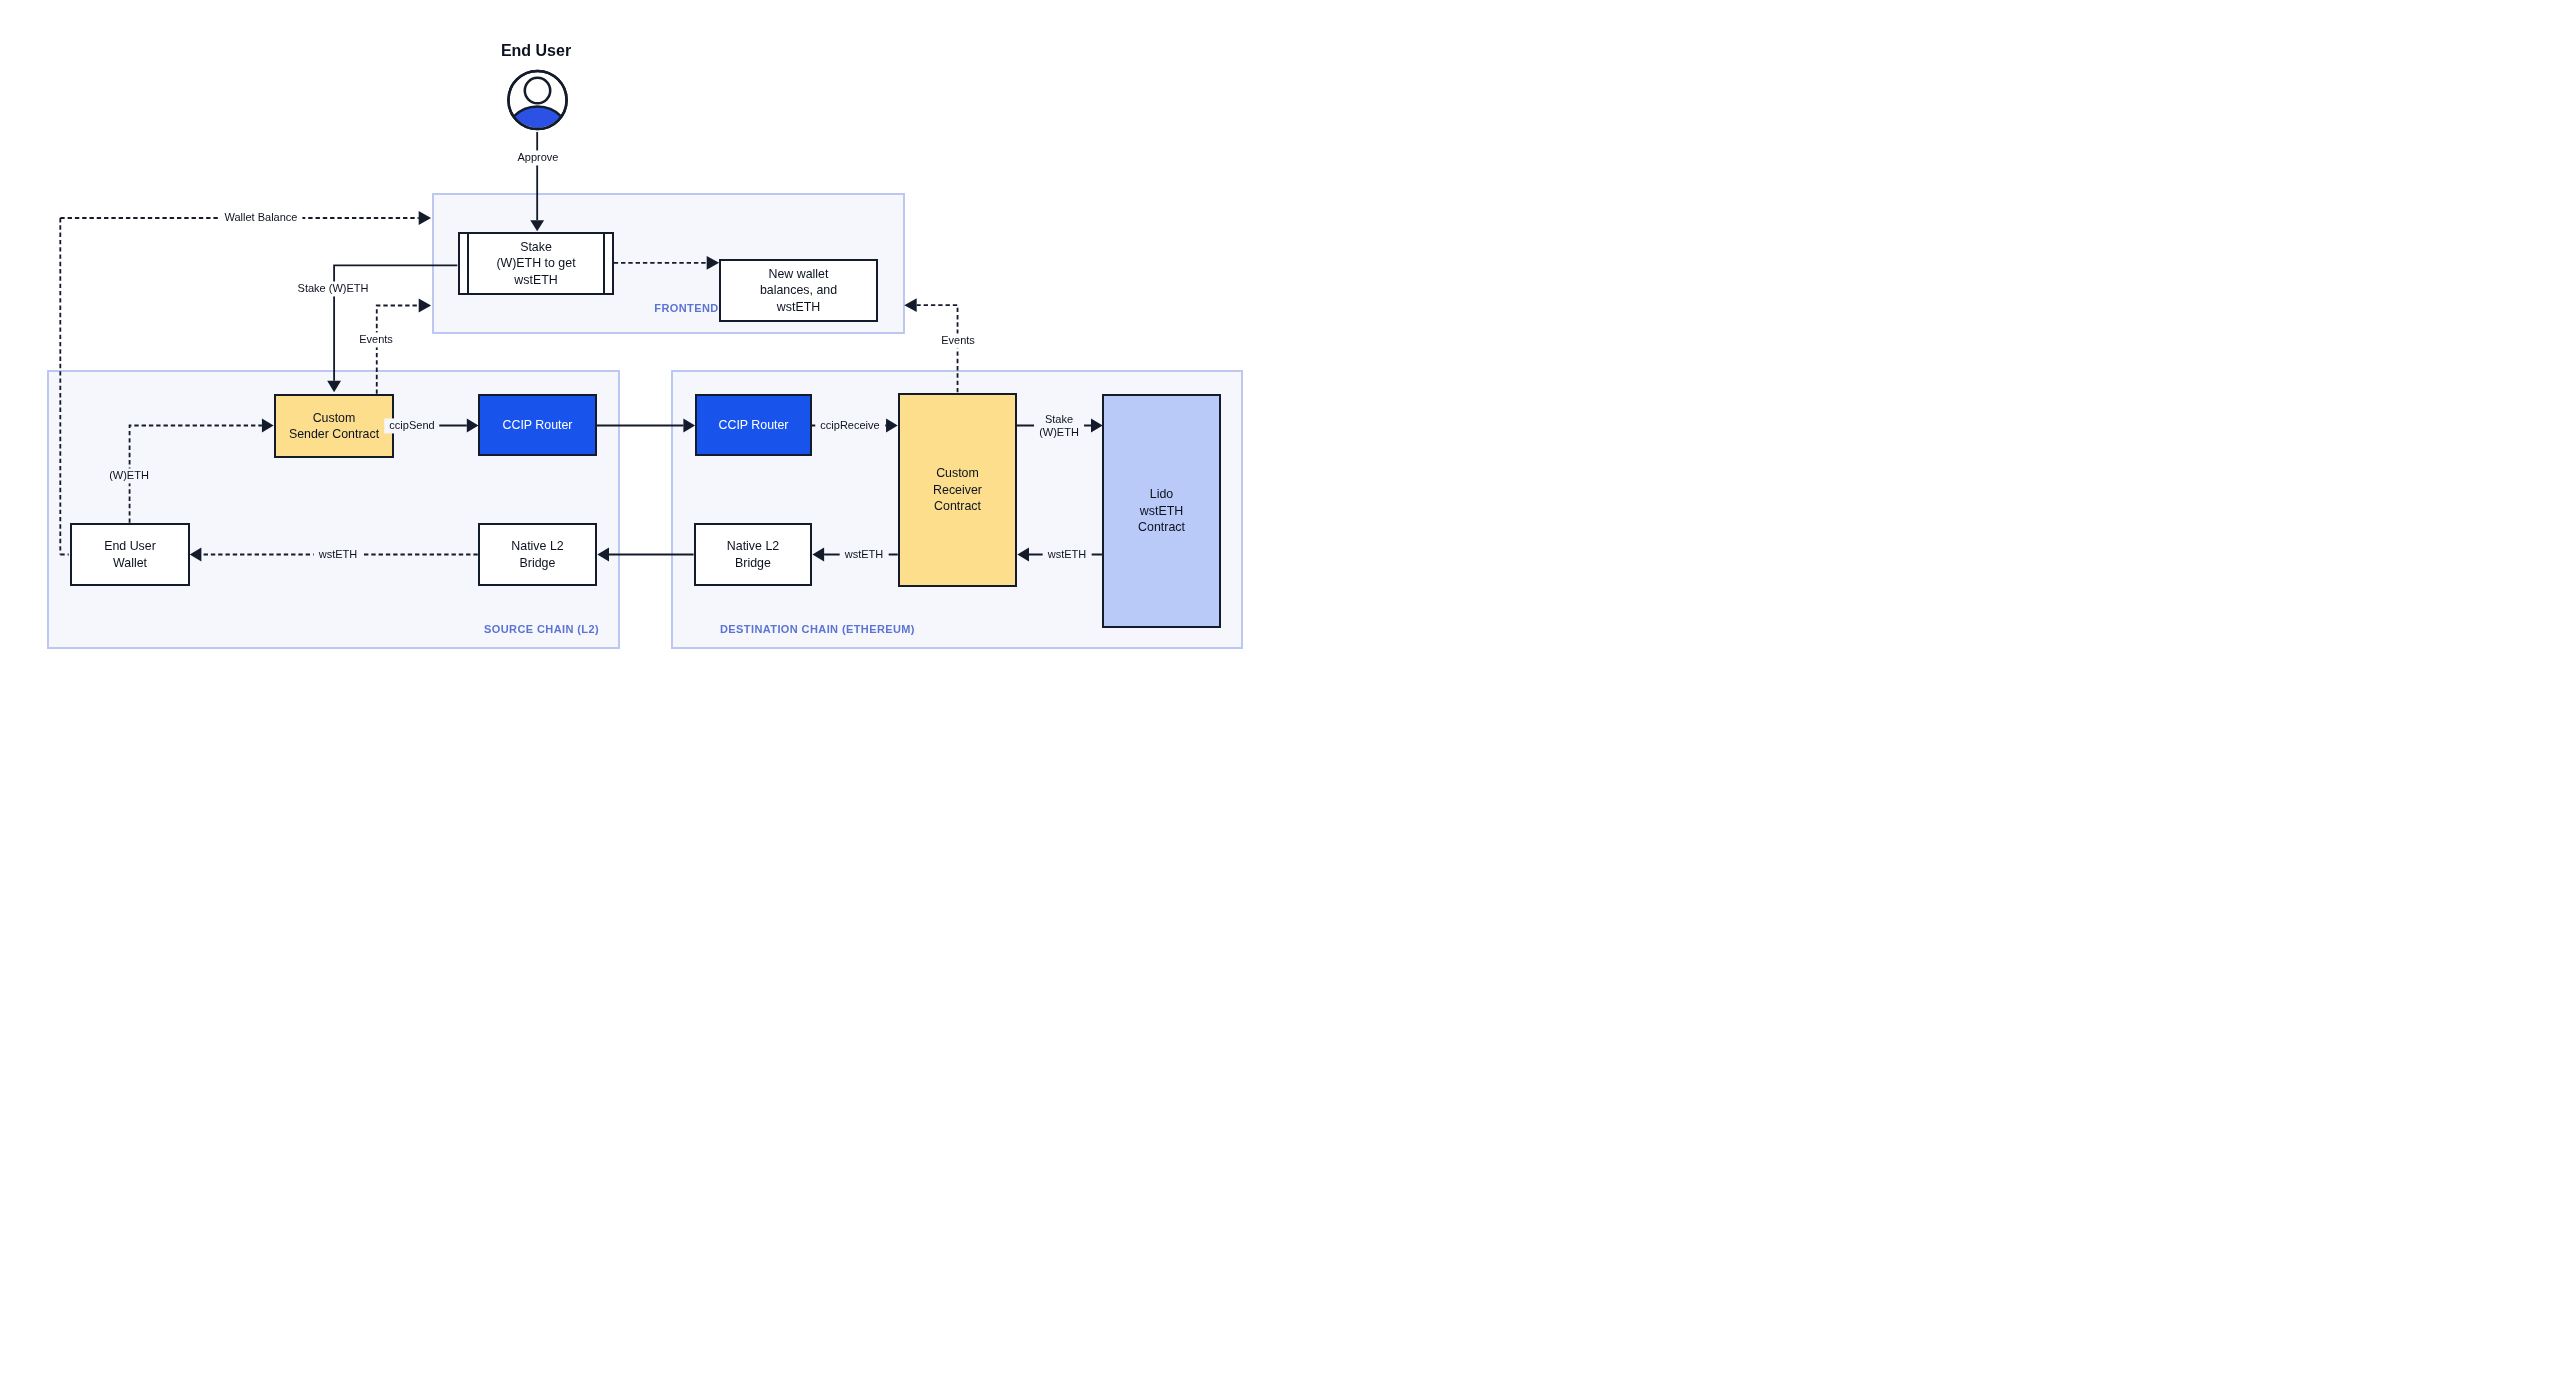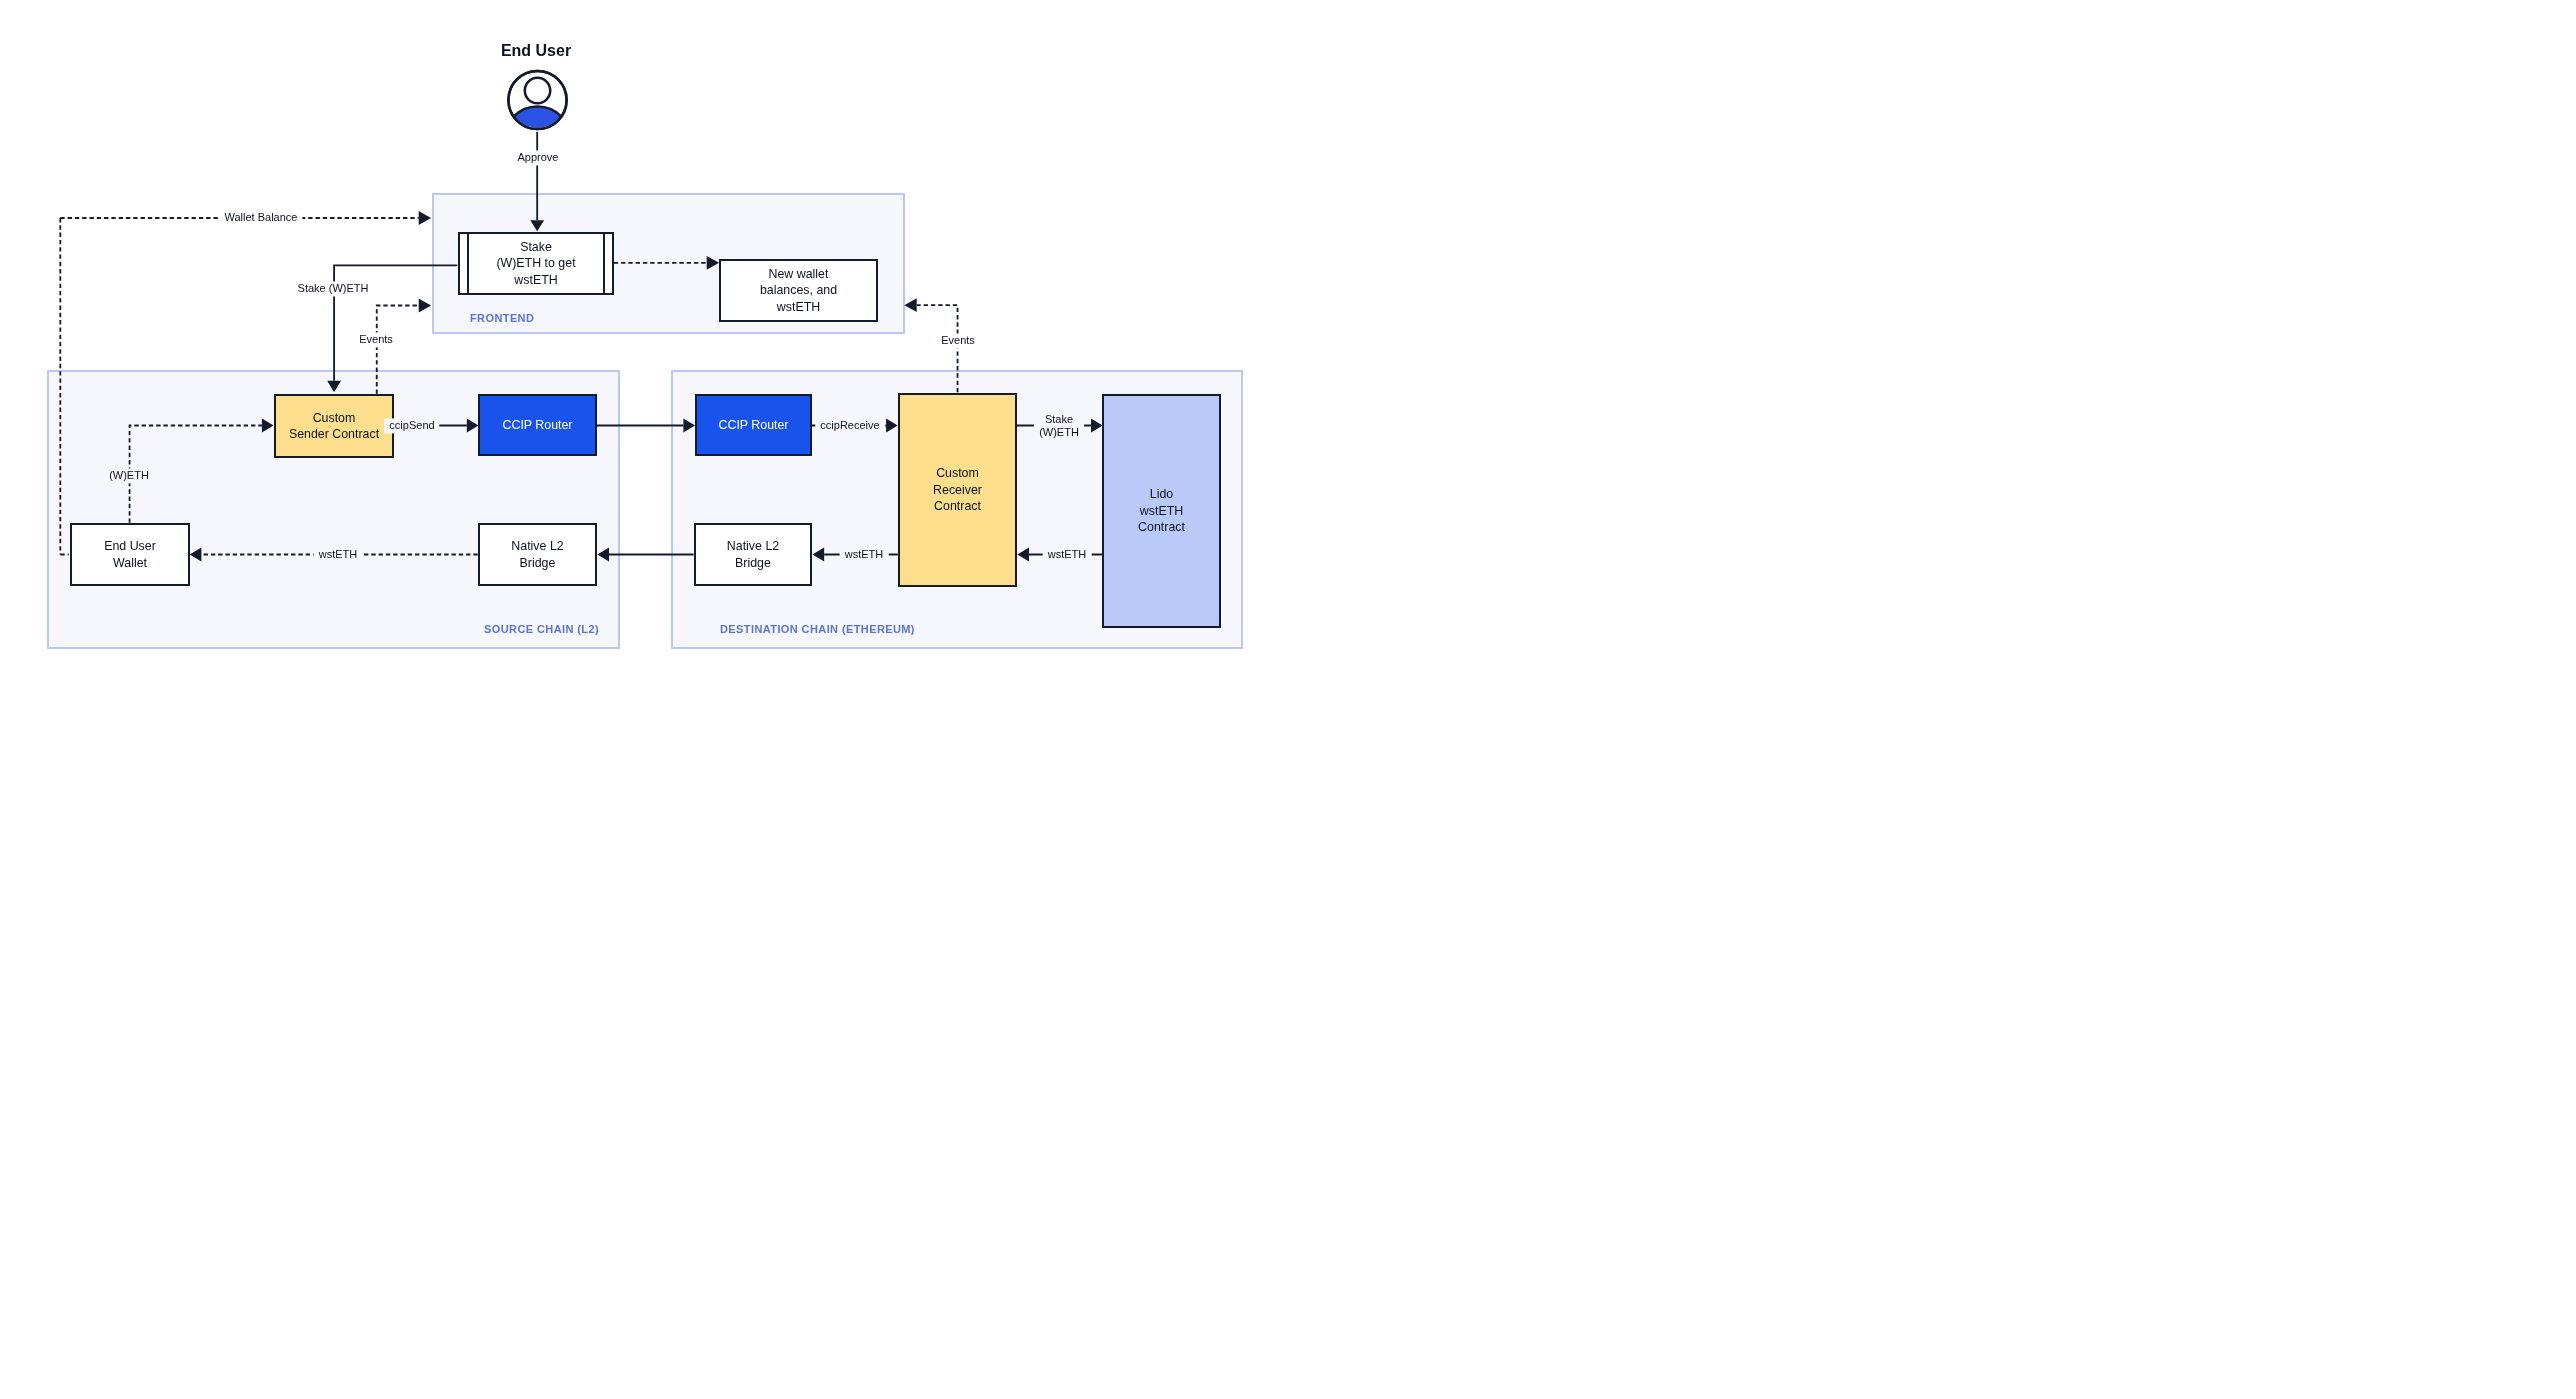"FRONTEND" span.zone-label { bottom: 8px -> 18px; text-align: left -> center }
